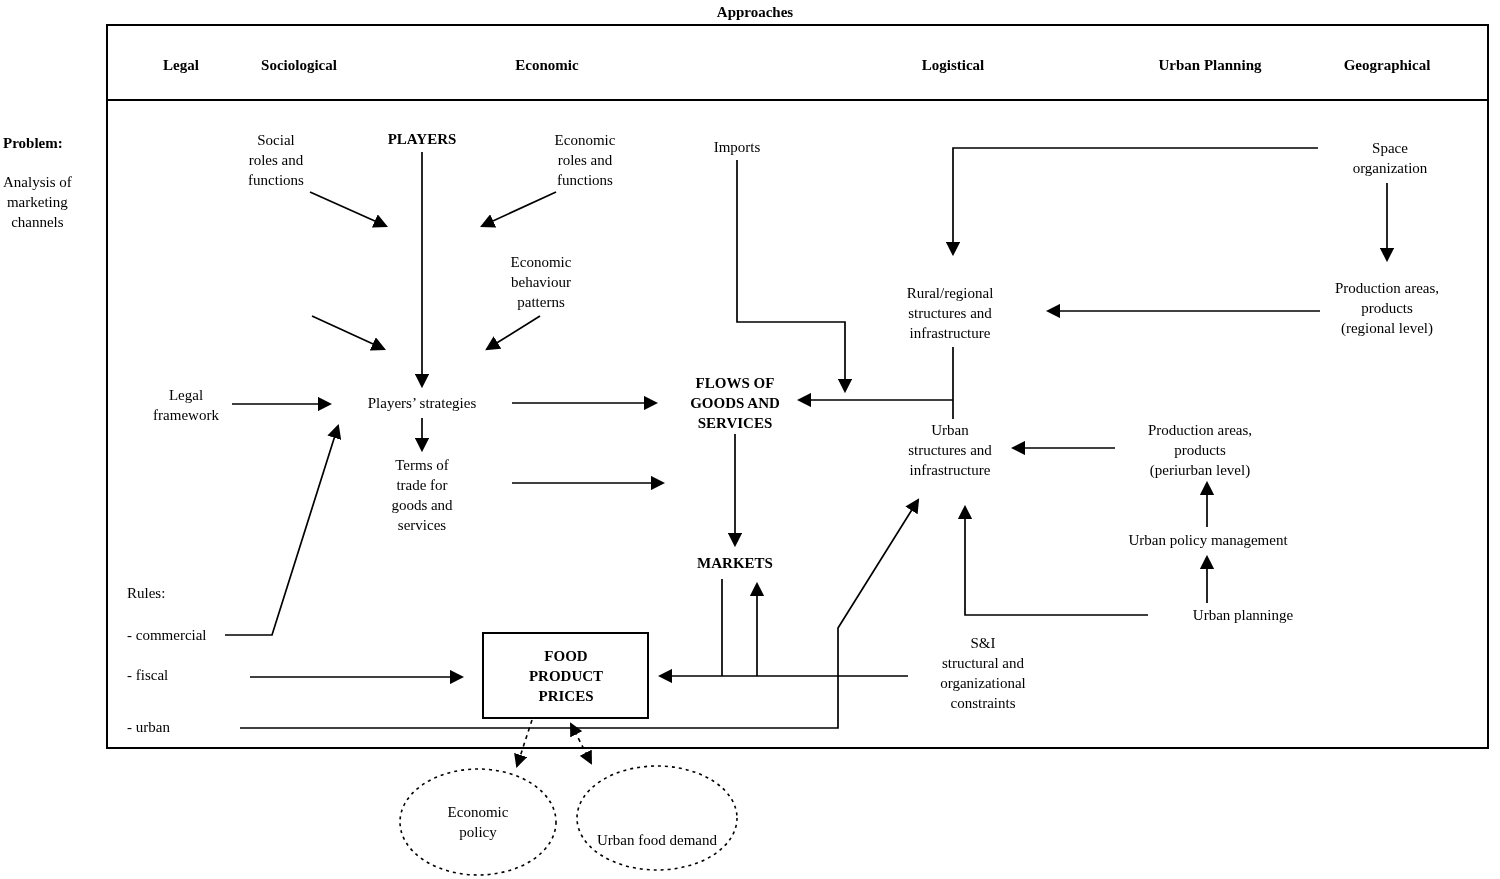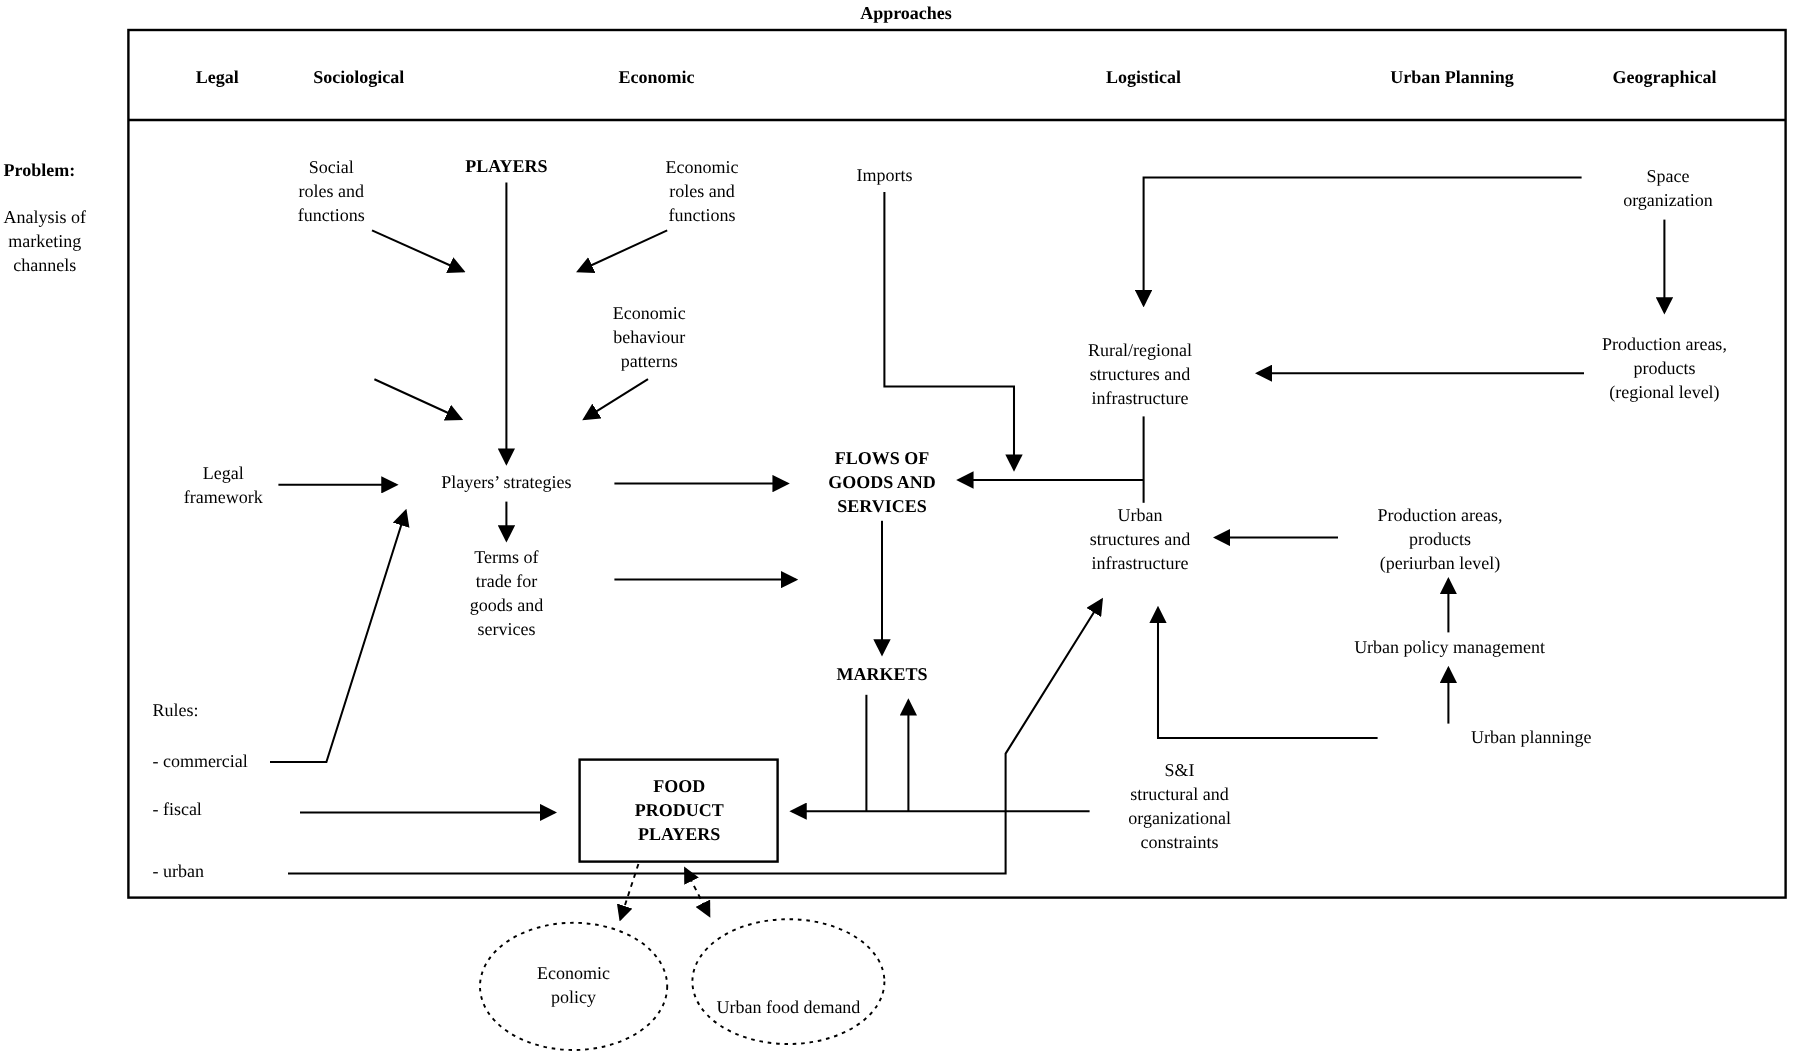"Urban planninge" div.label { left: 1276px -> 1243px }
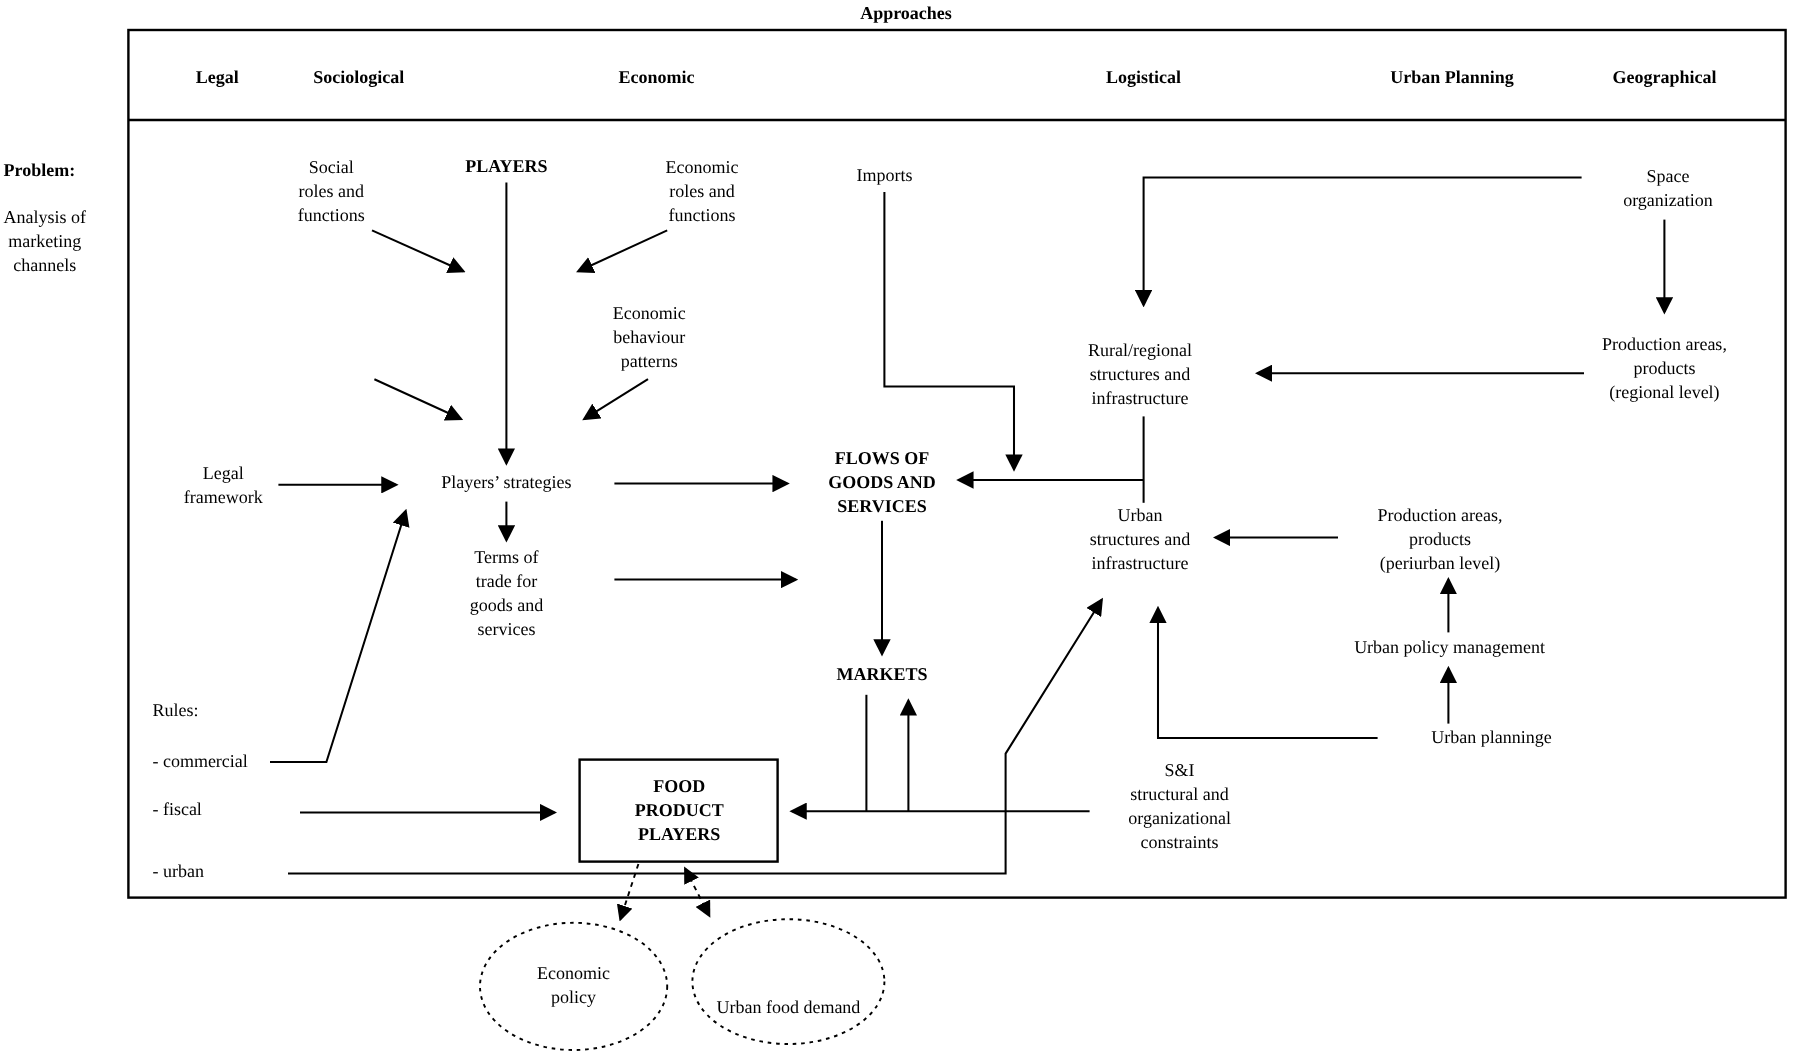"FOOD" div.label { text: PLAYERS -> PRICES }
